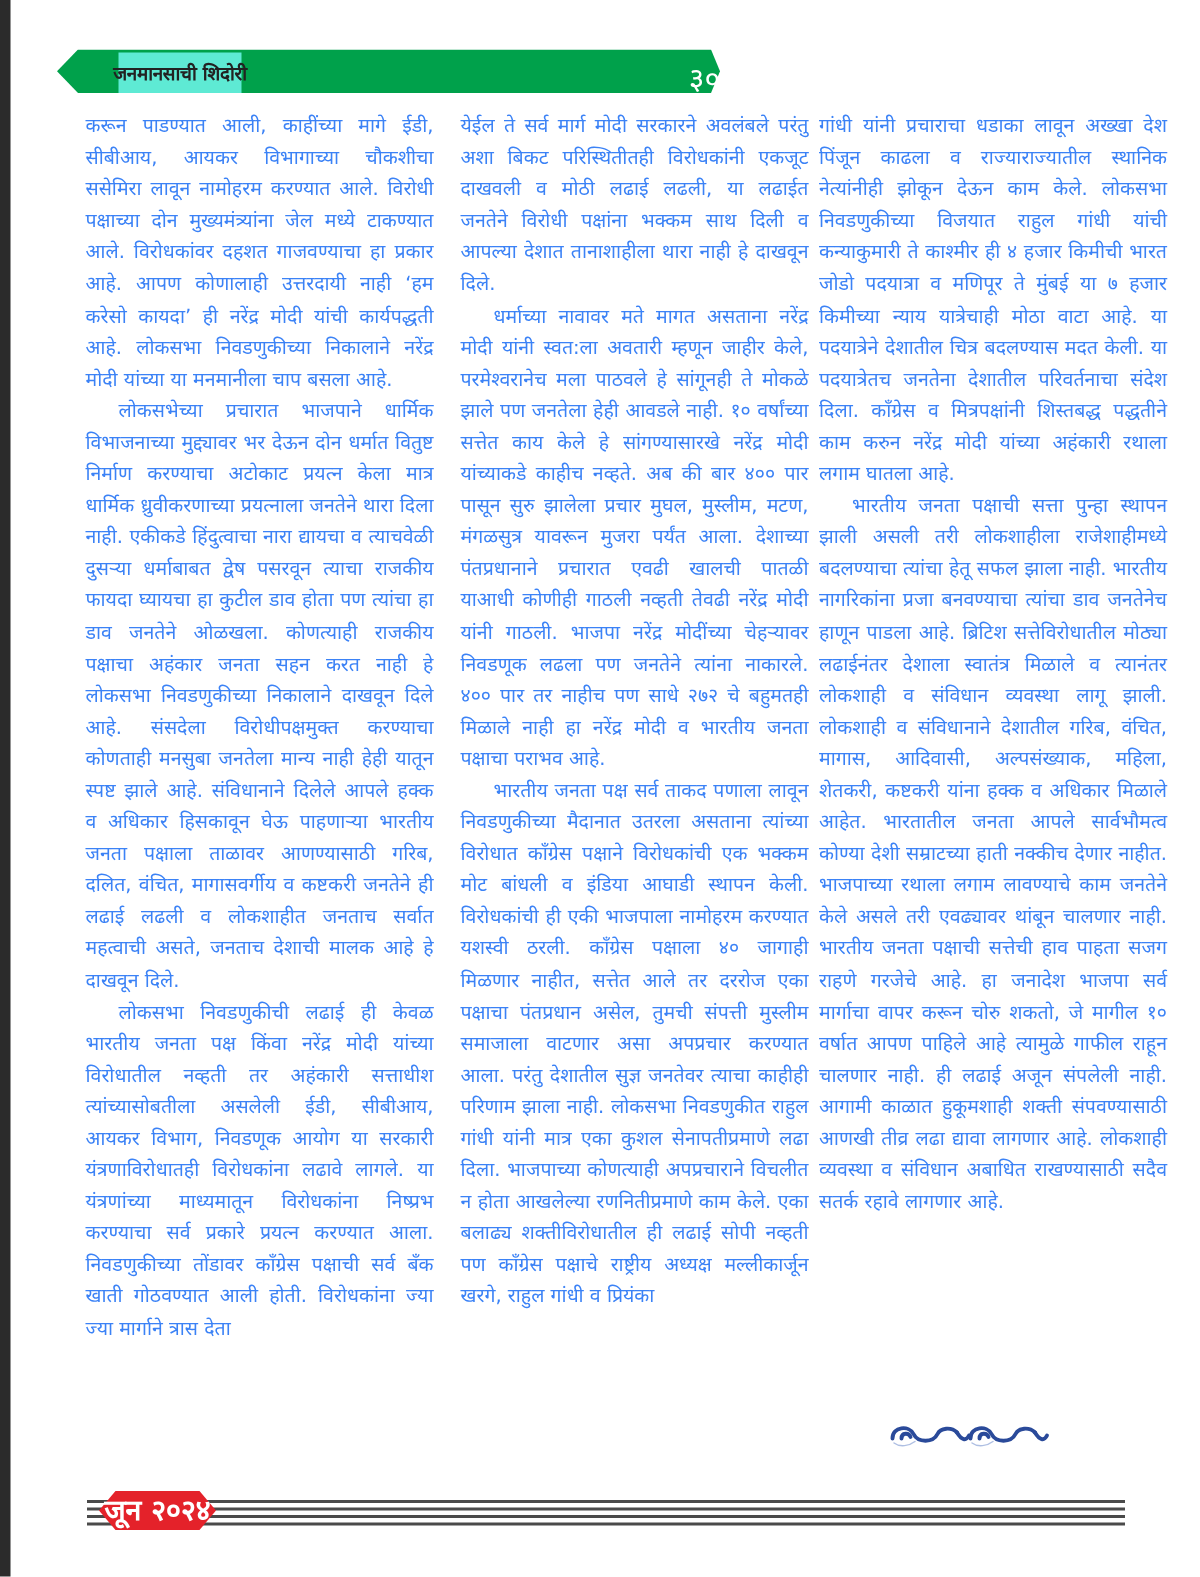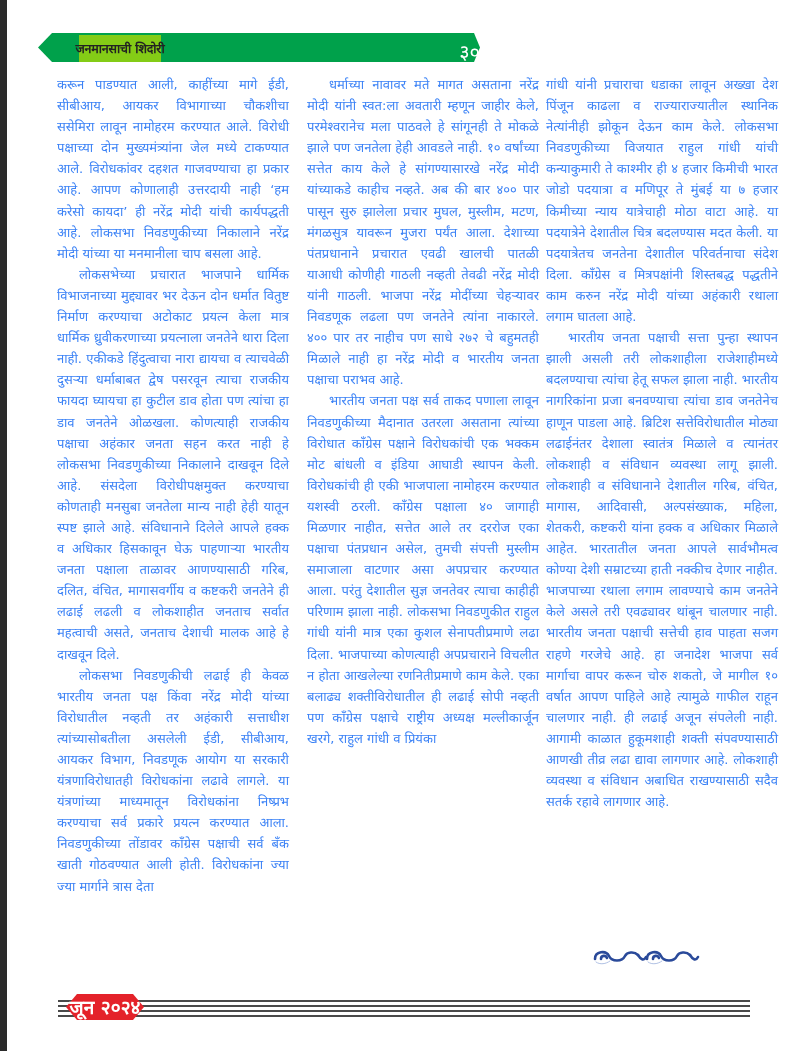"जनमानसाची शिदोरी" .brand-box { background: #84cc16 -> #5eead4 }
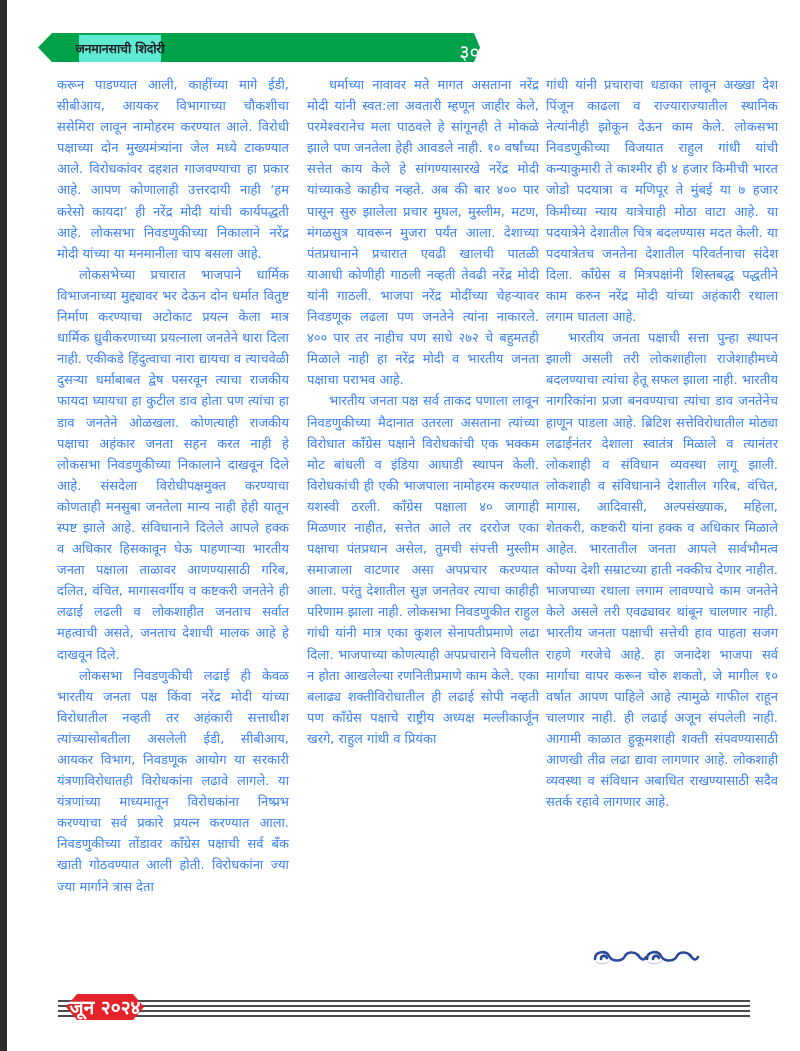"येईल ते सर्व मार्ग मोदी" p { html: none -> <p>येईल ते सर्व मार्ग मोदी सरकारने अवलंबले परंतु अशा बिकट परिस्थितीतही विरोधकांनी एकजूट दाखवली व मोठी लढाई लढली, या लढाईत जनतेने विरोधी पक्षांना भक्कम साथ दिली व आपल्या देशात तानाशाहीला थारा नाही हे दाखवून दिले.</p> }
